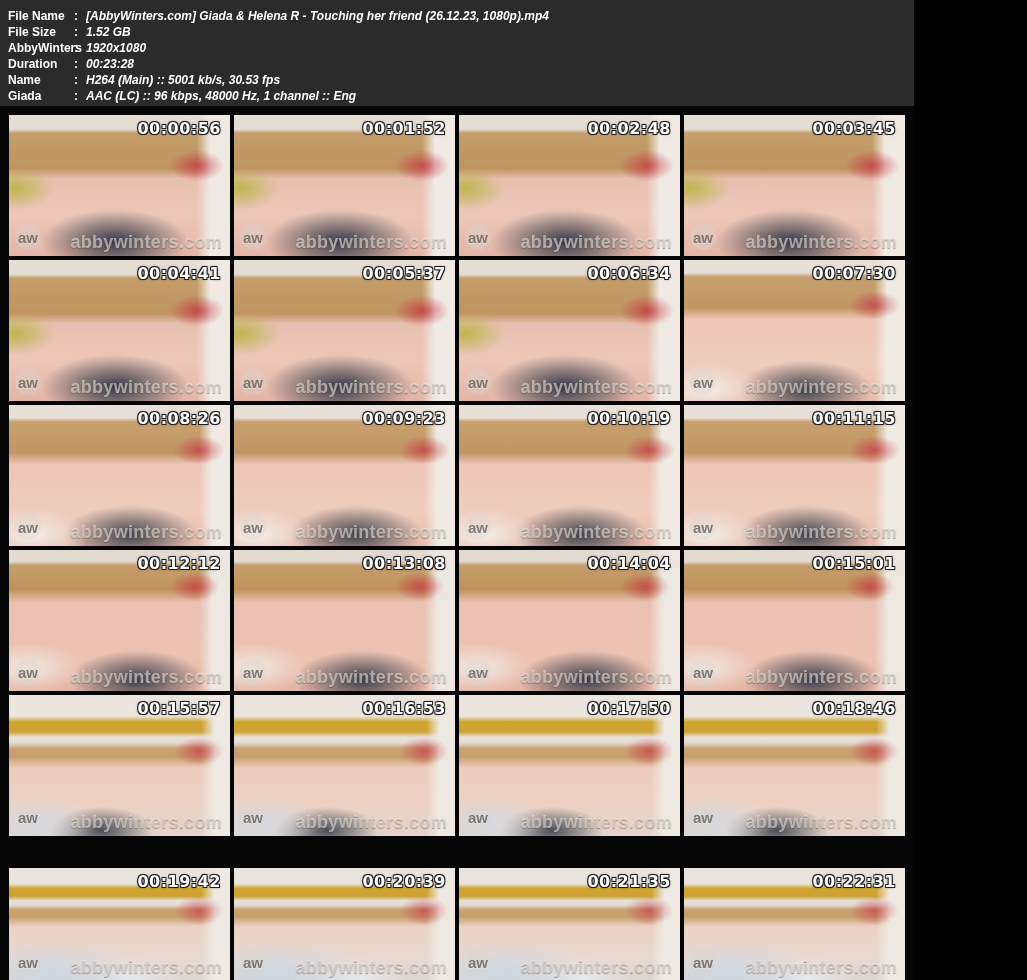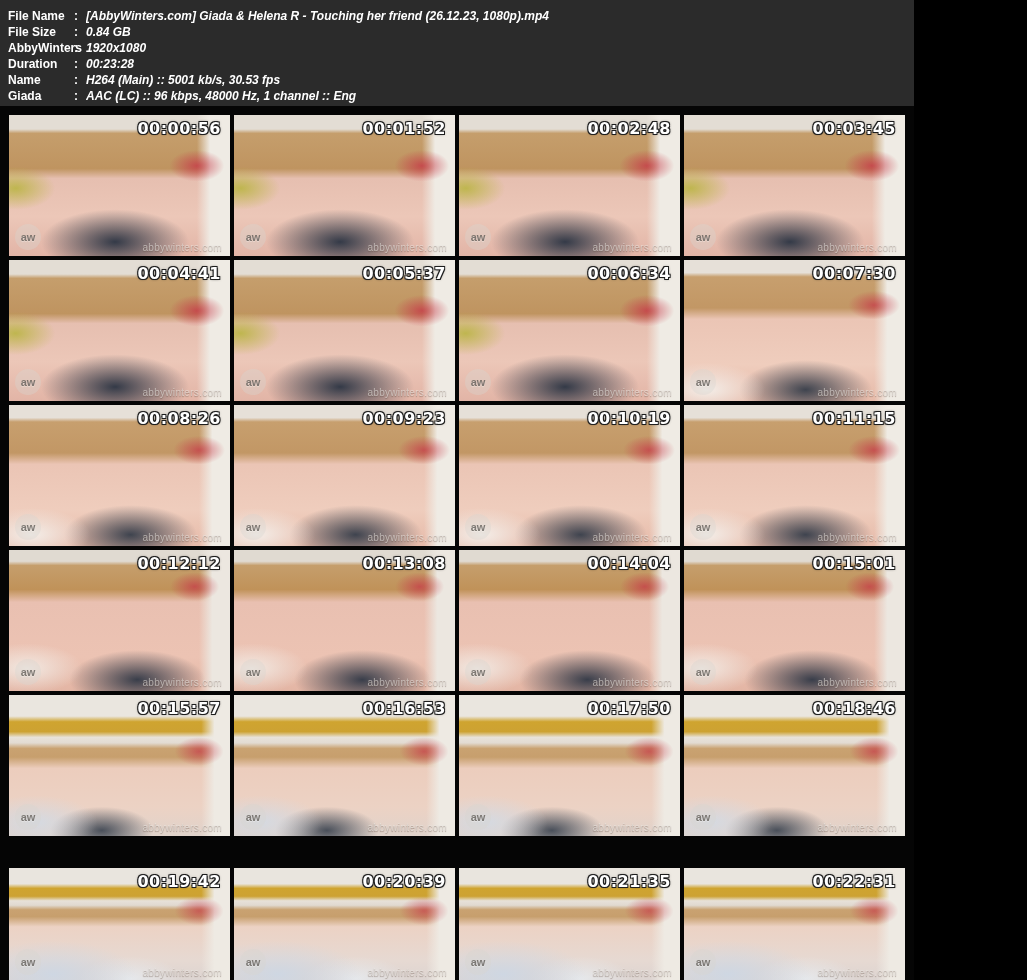"0.84 GB" span.meta-value { text: 0.84 -> 1.52 }
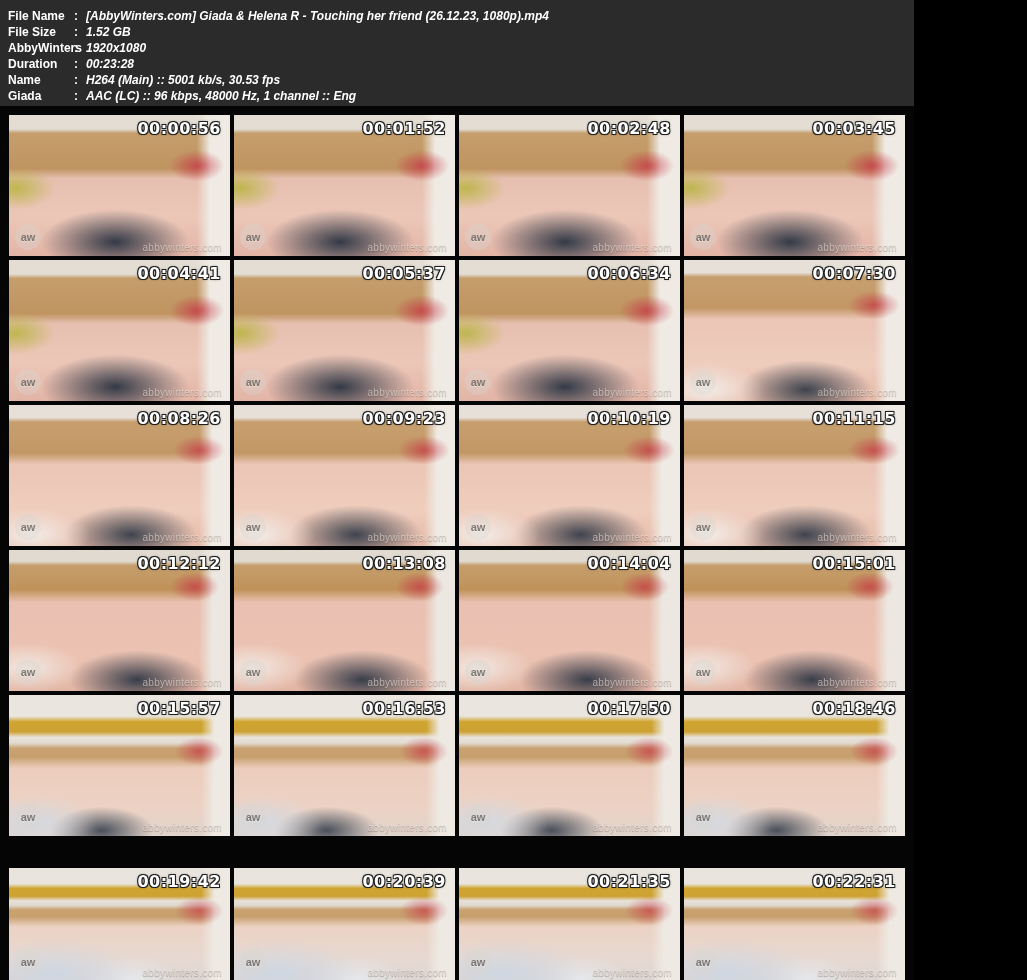"aw" .thumb-logo { font-size: 11px -> 15px }
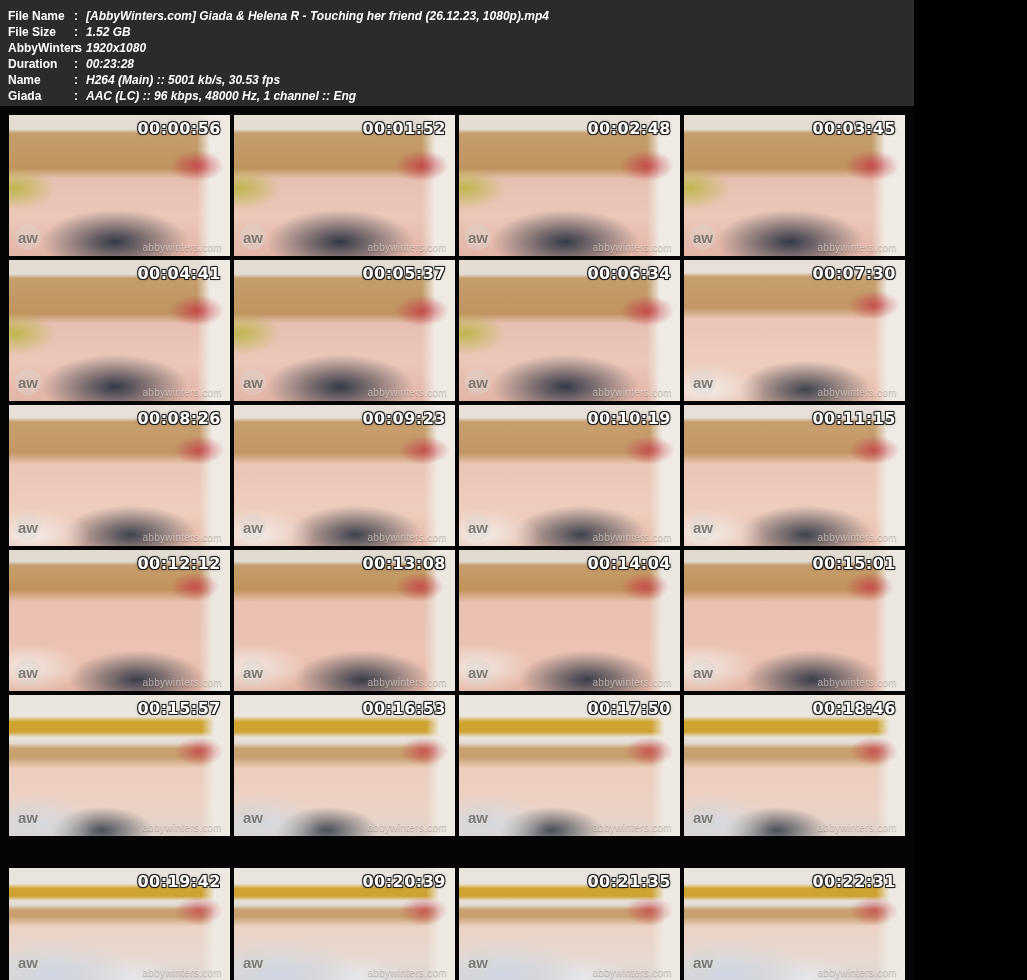"abbywinters.com" .thumb-watermark { font-size: 10px -> 18px; font-weight: normal -> bold }
